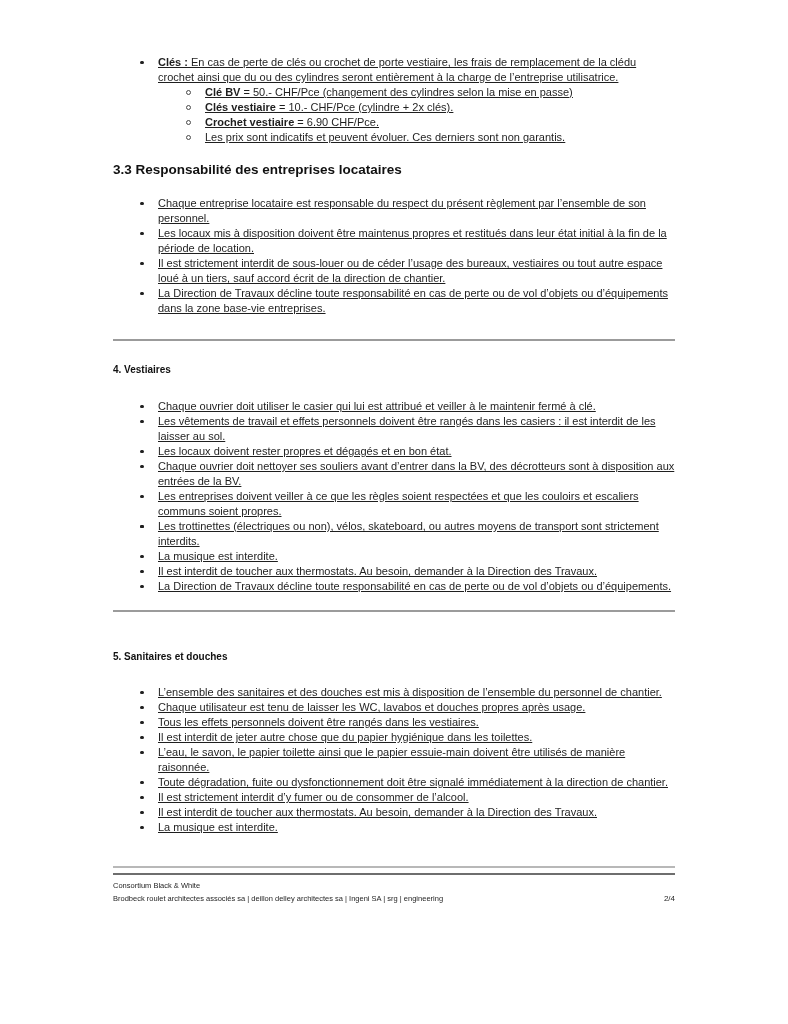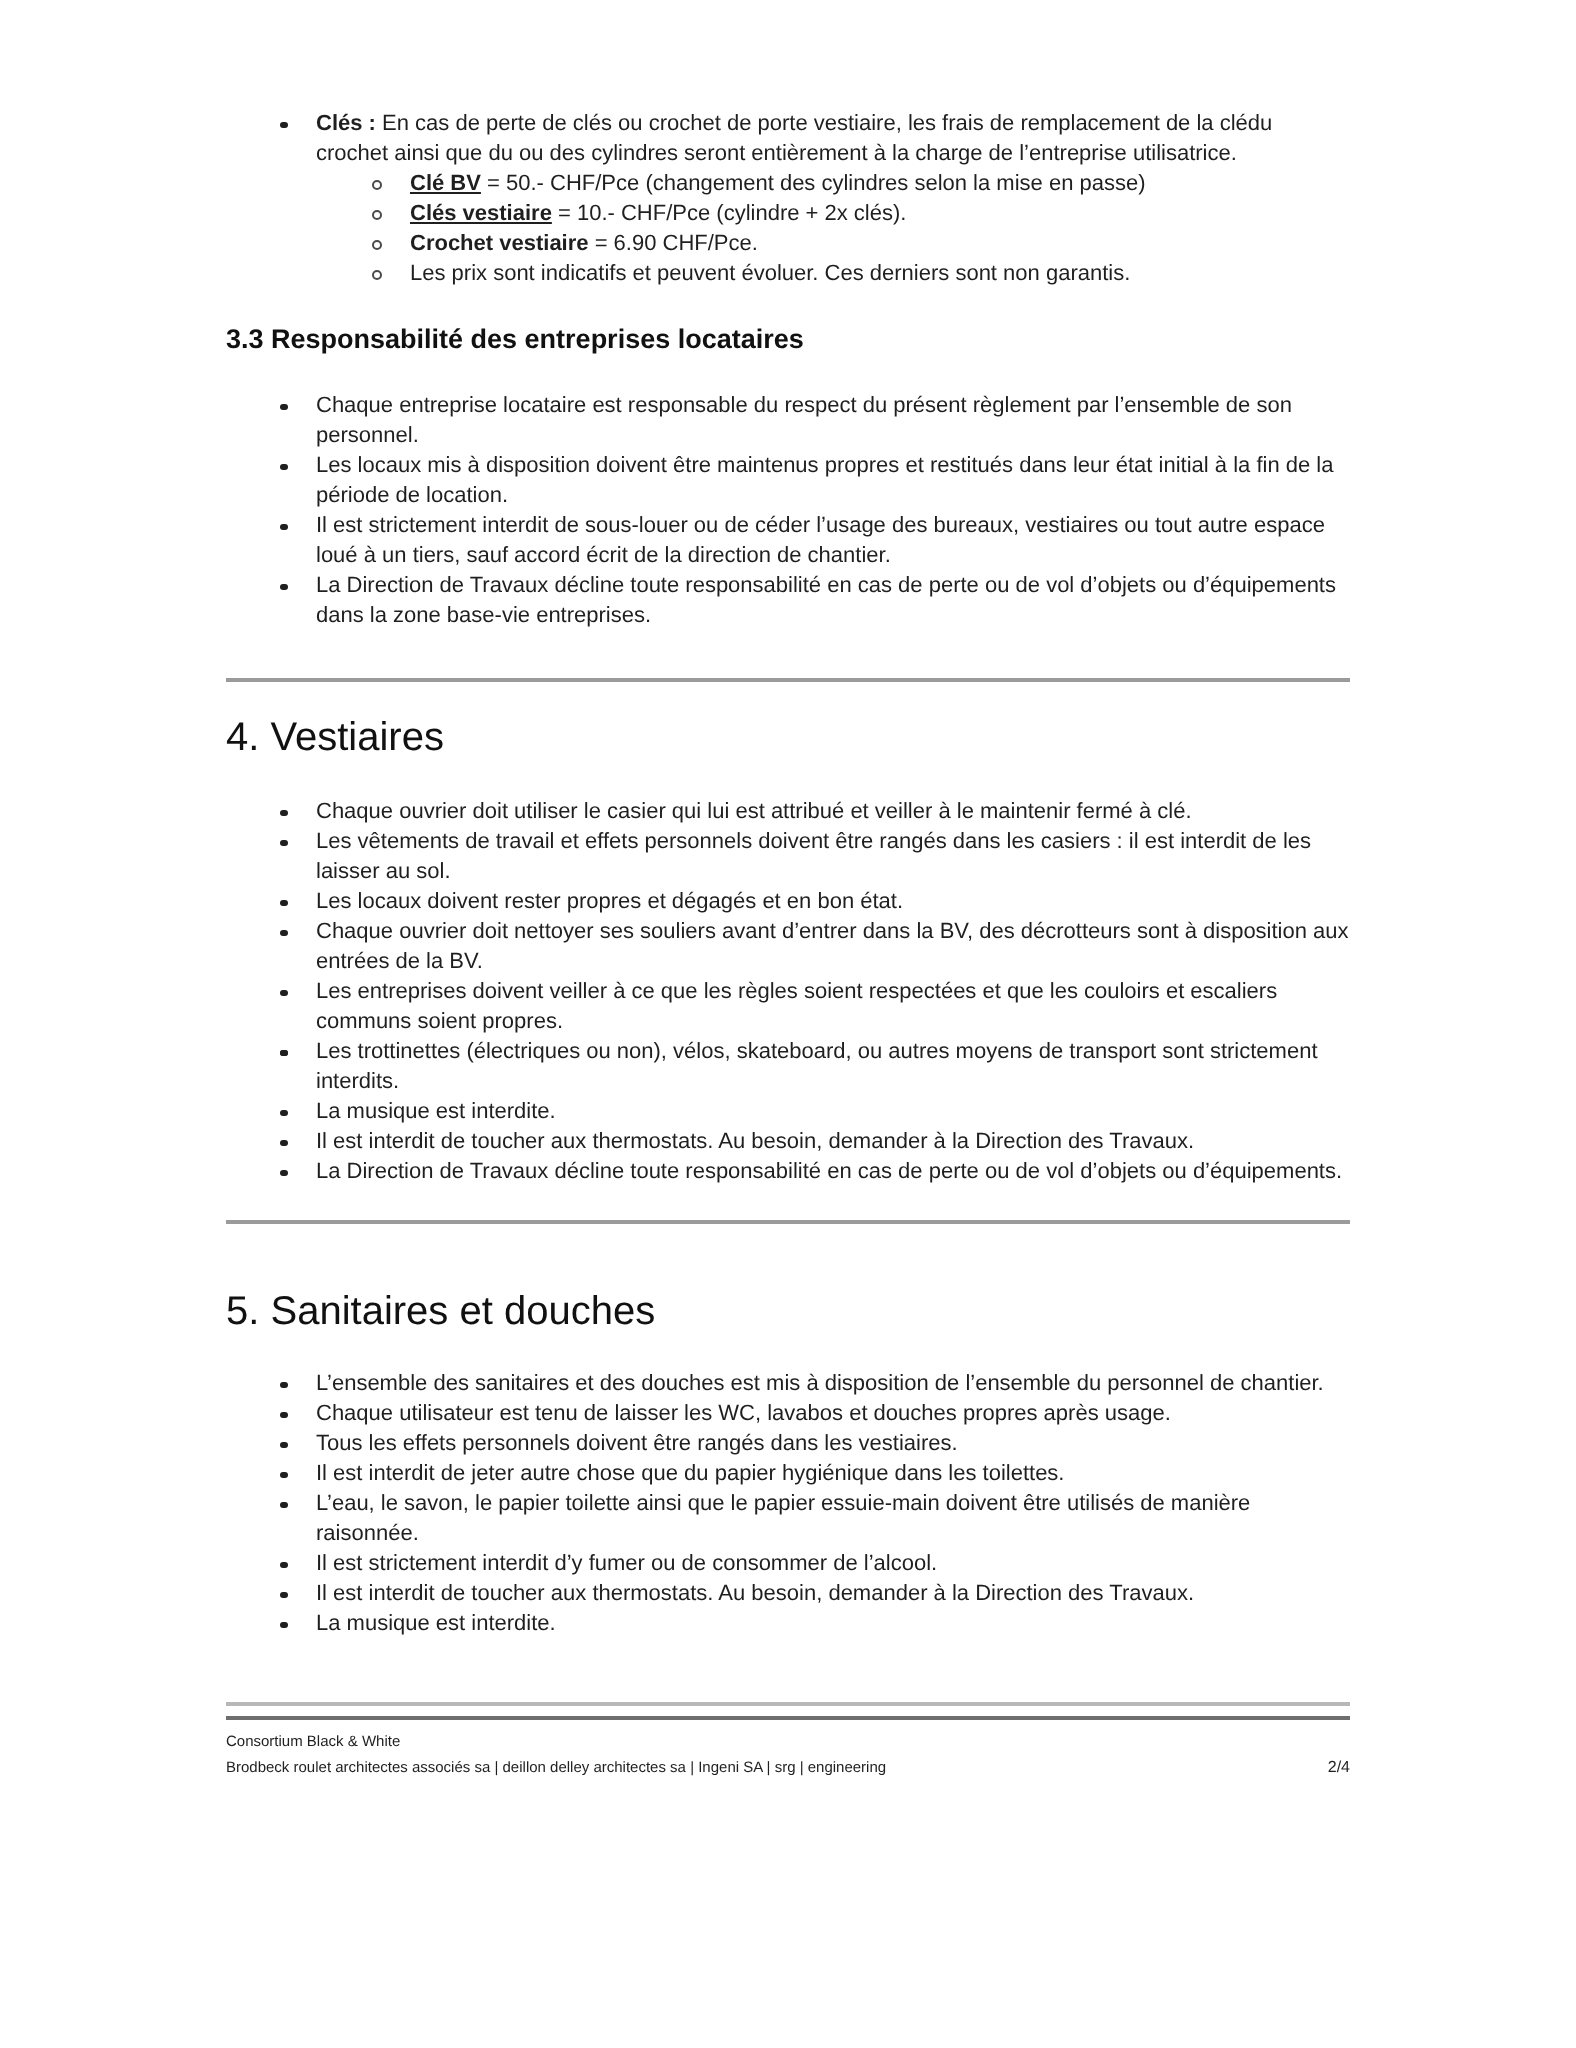"Clés : En cas de" li { text-decoration: none -> underline }
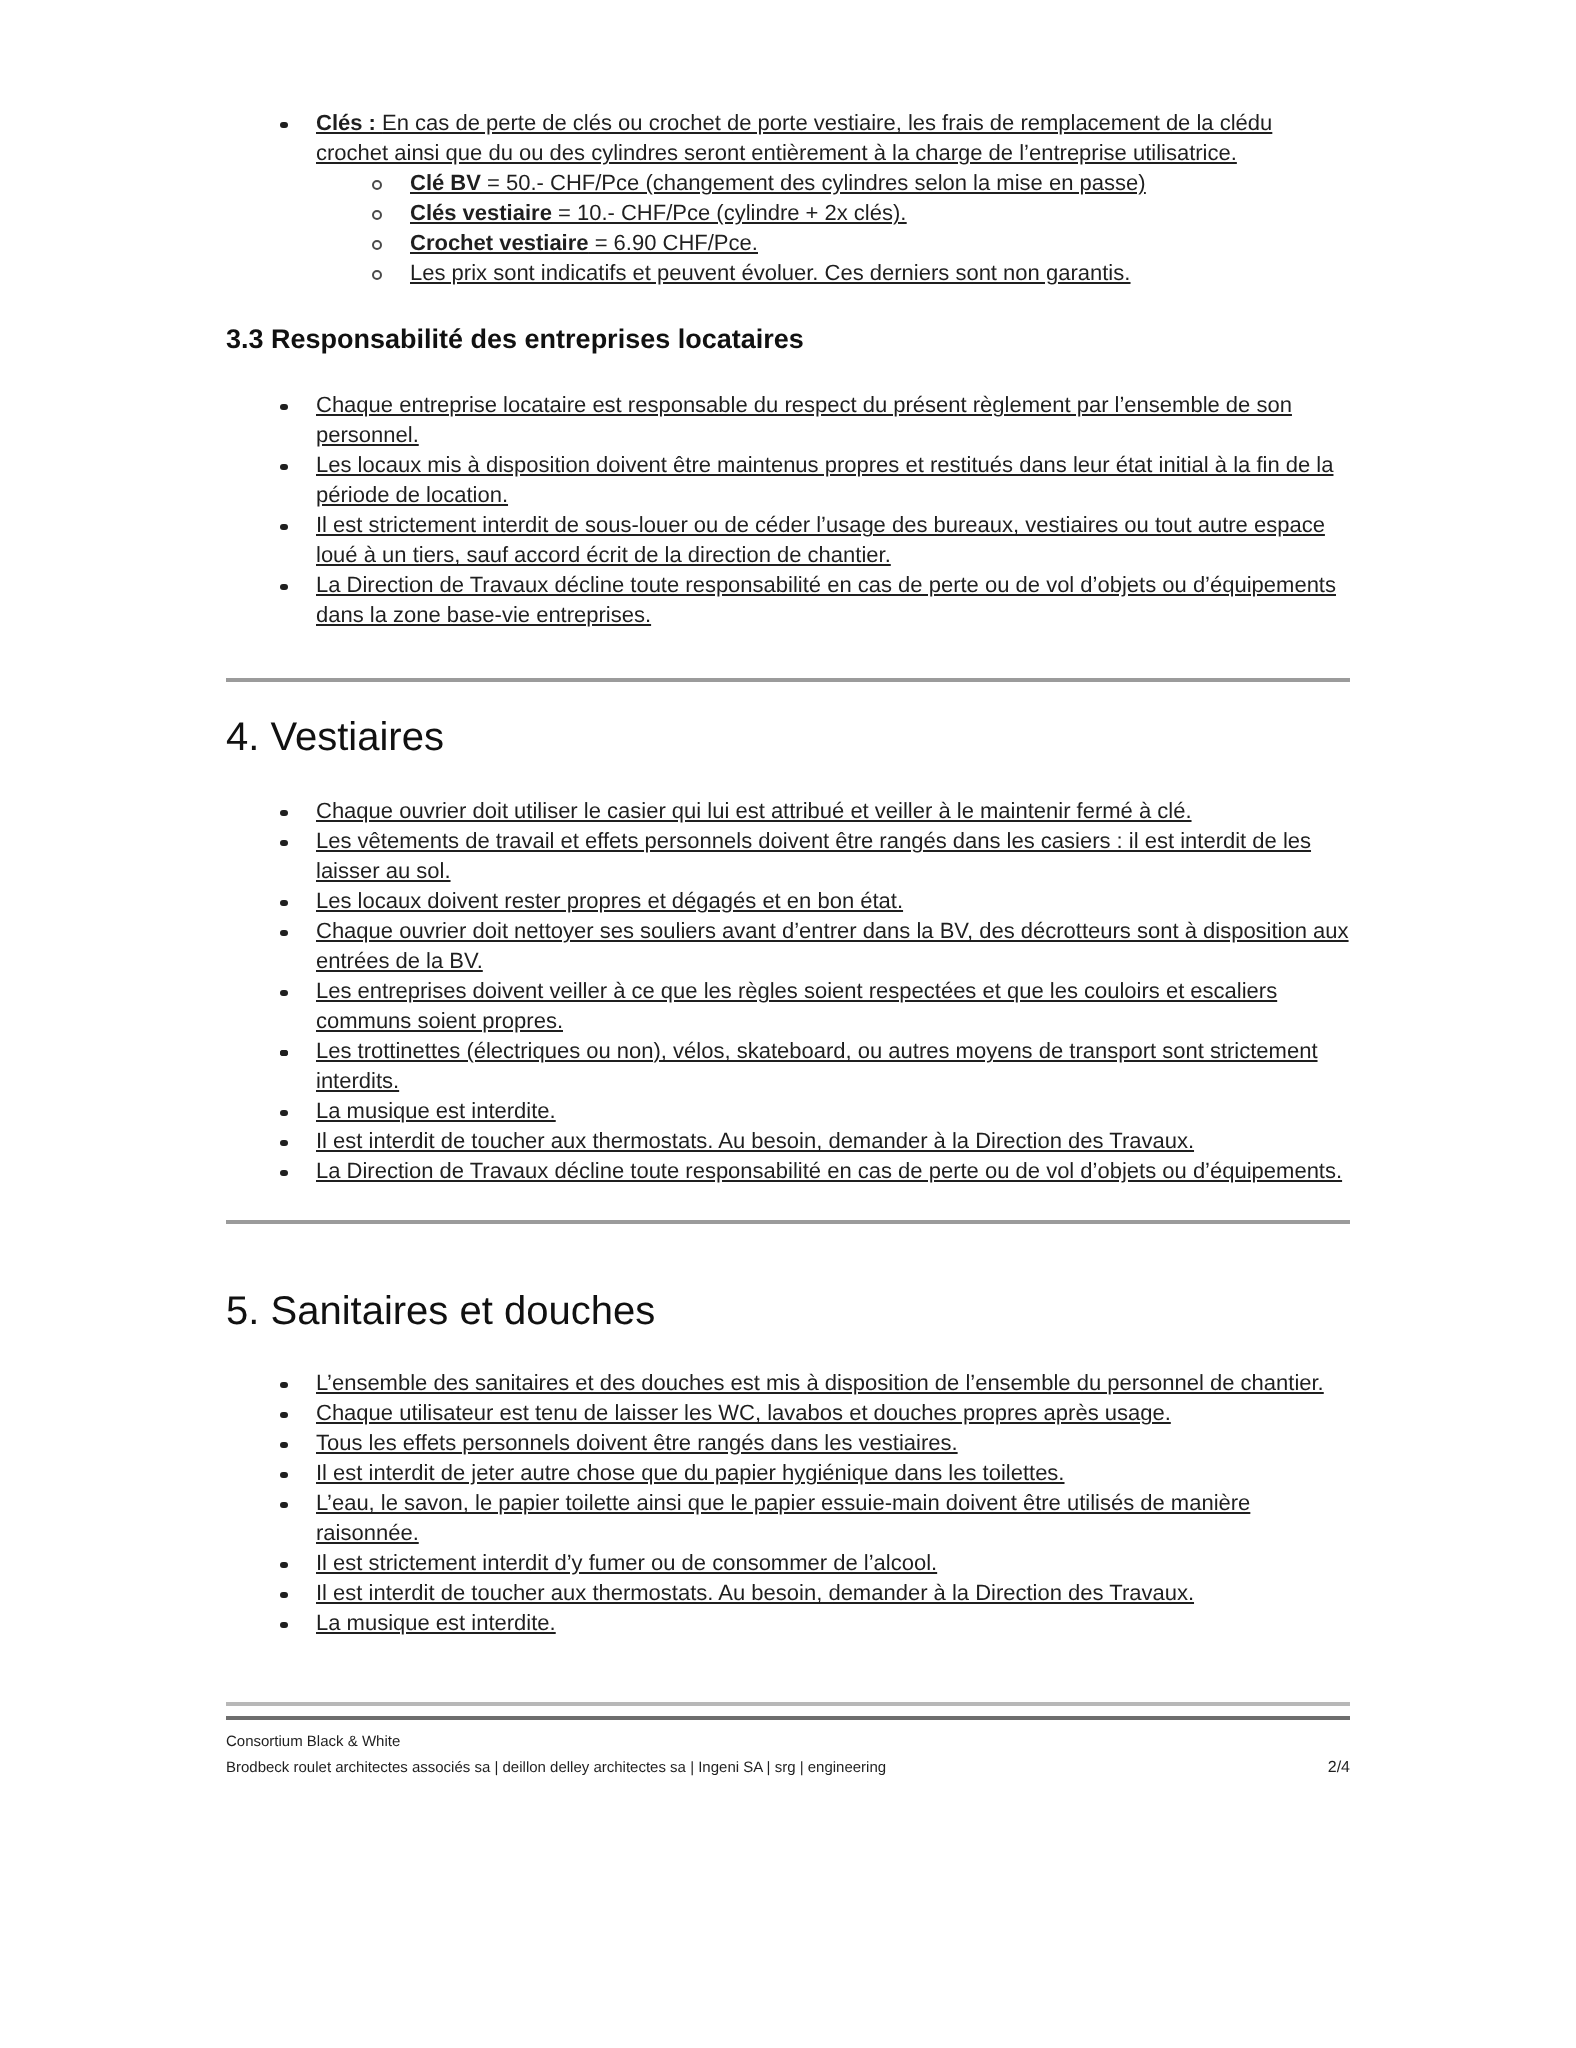"4. Vestiaires" .h-main { font-size: 20px -> 10px; font-weight: normal -> bold }
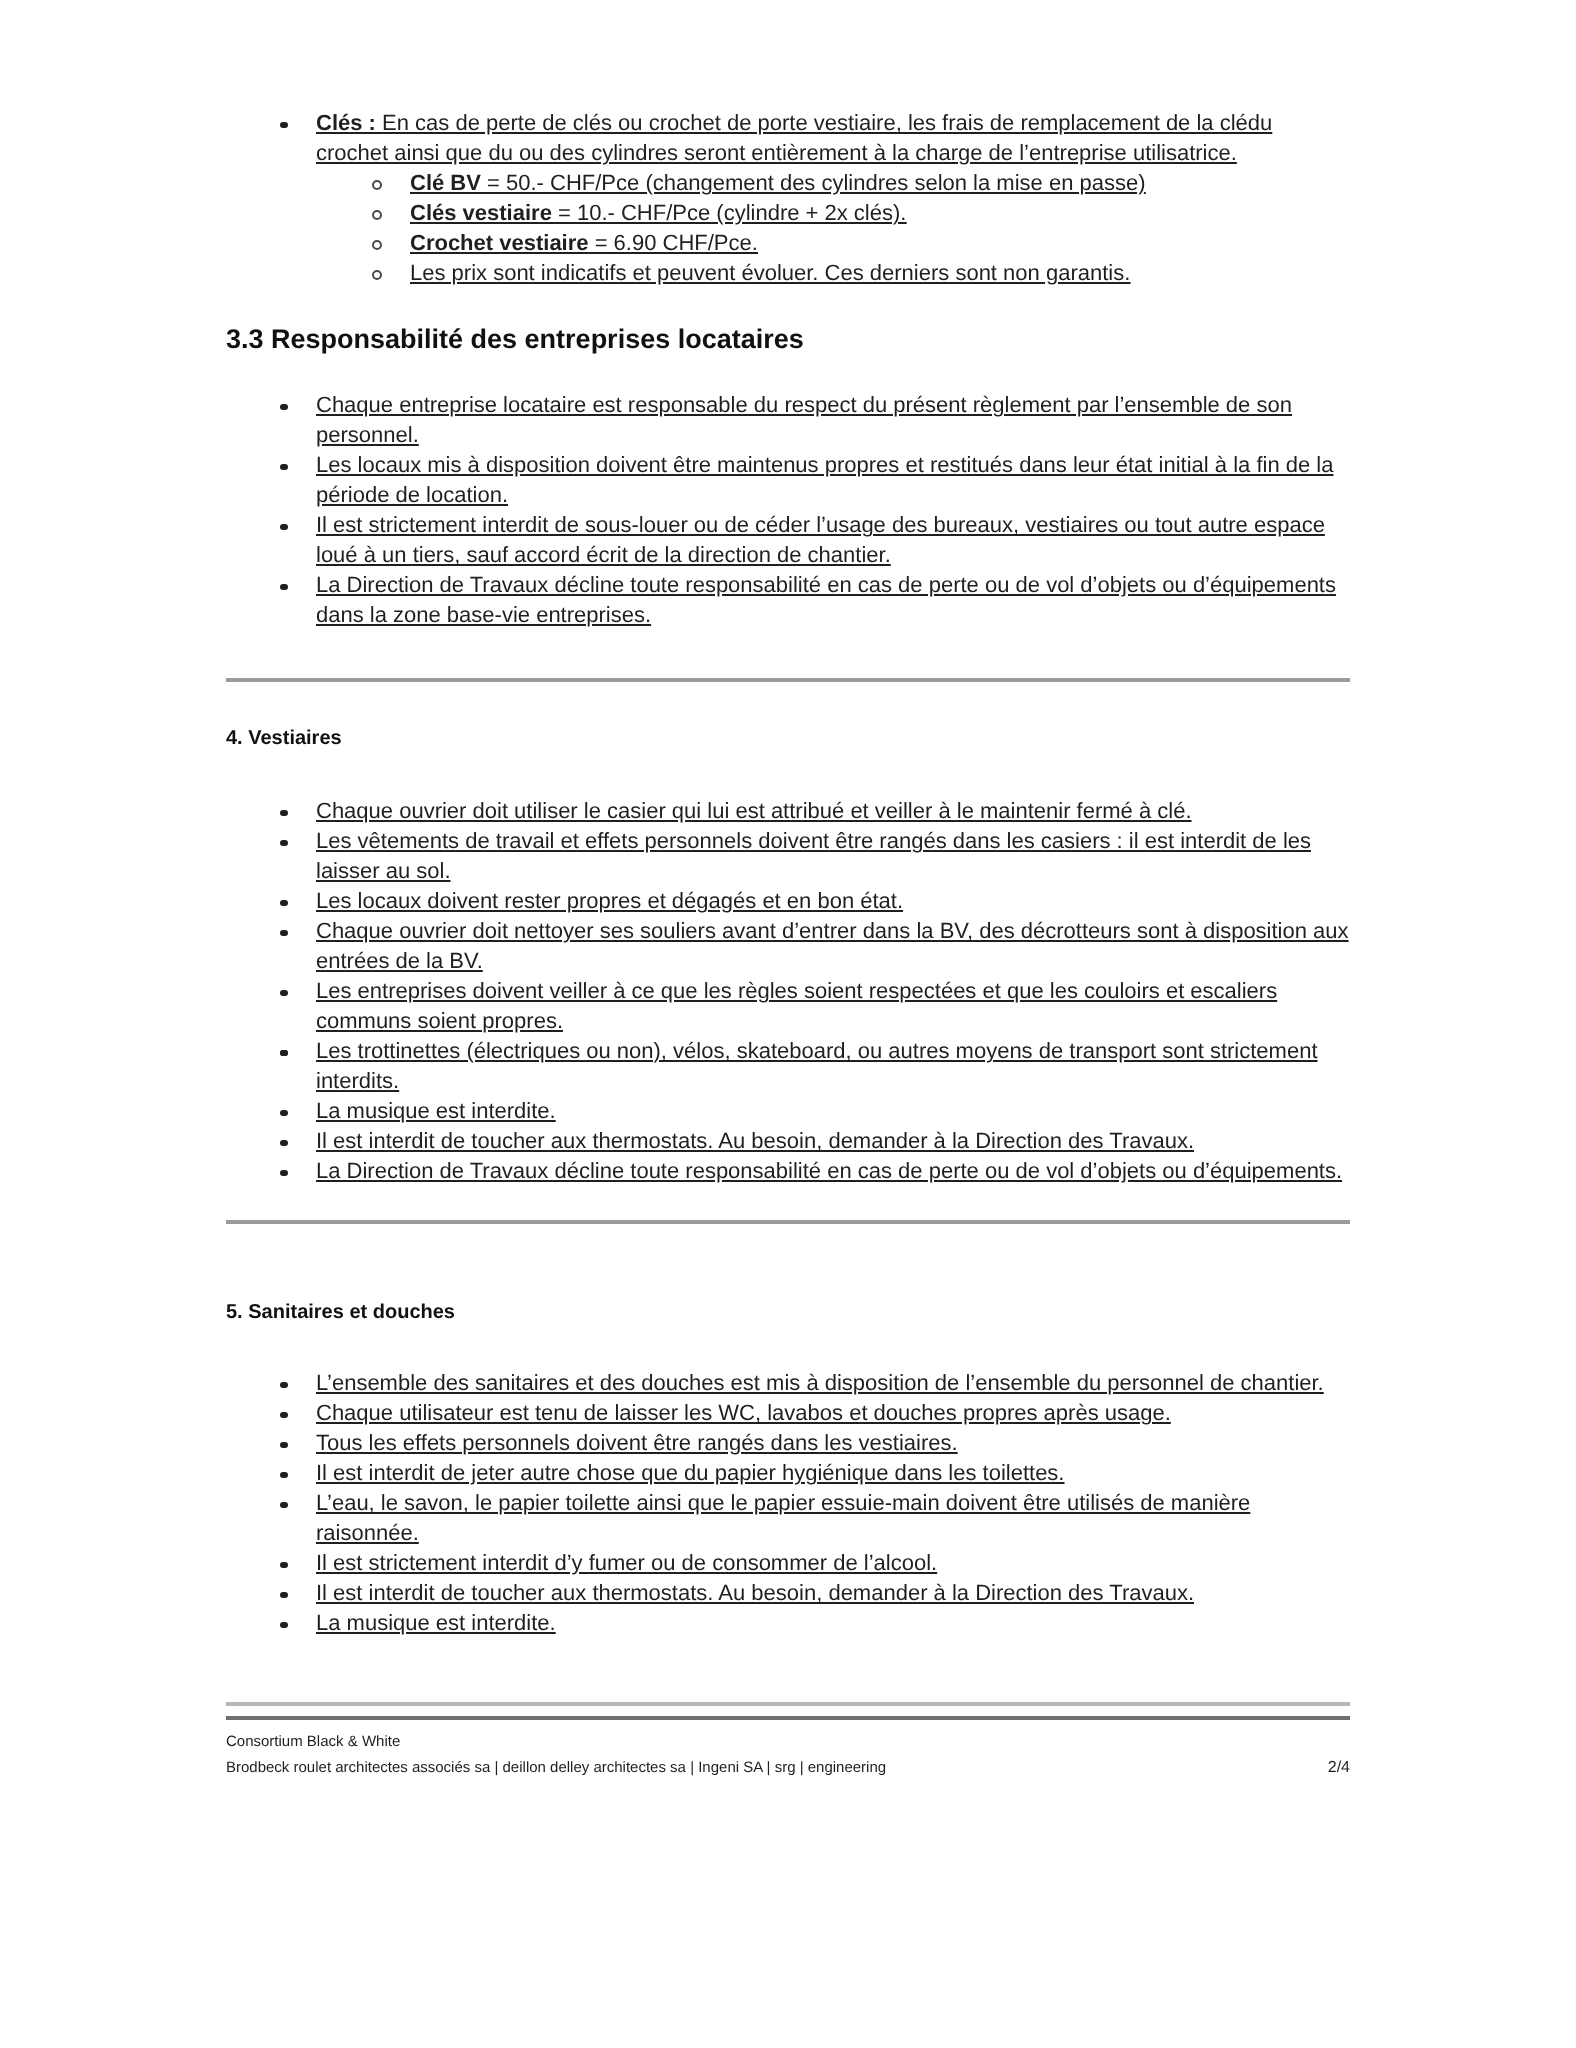"Toute dégradation, fuite ou" li { html: none -> <li> <span></span> <span>Toute dégradation, fuite ou dysfonctionnement doit être signalé immédiatement à la direction de chantier.</span> </li> }
